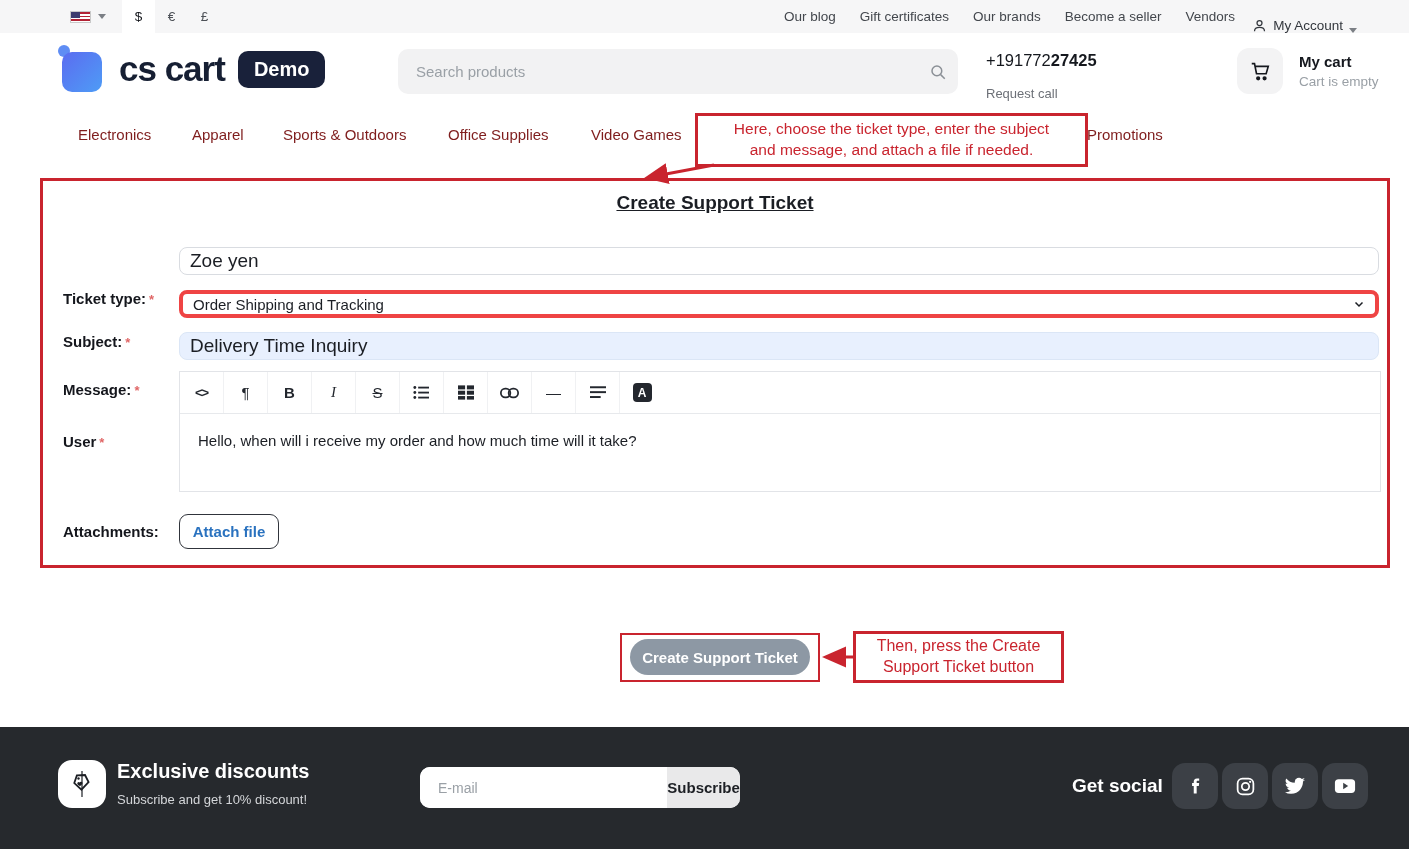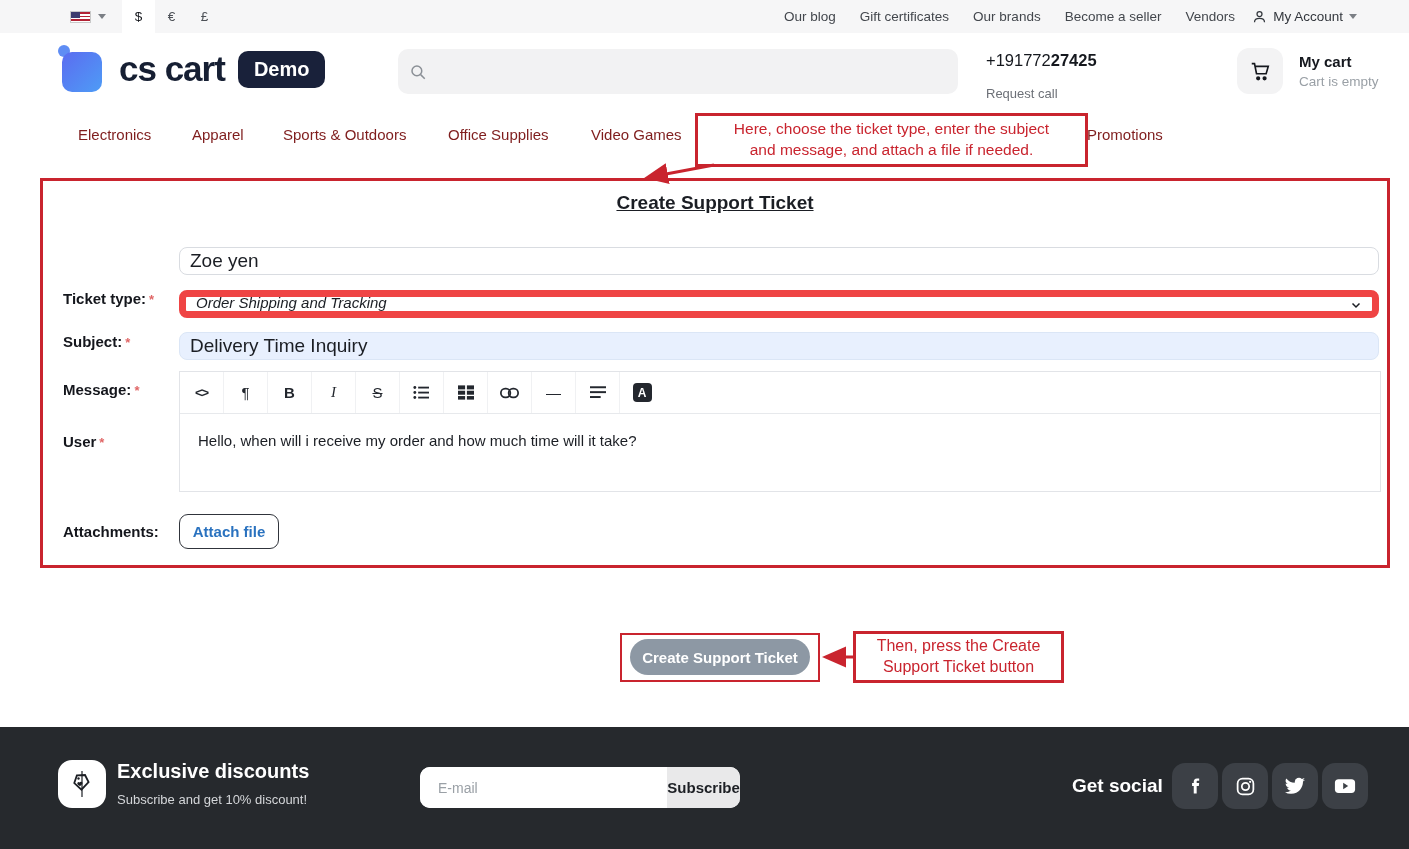"My Account" .account { align-items: center -> flex-end }
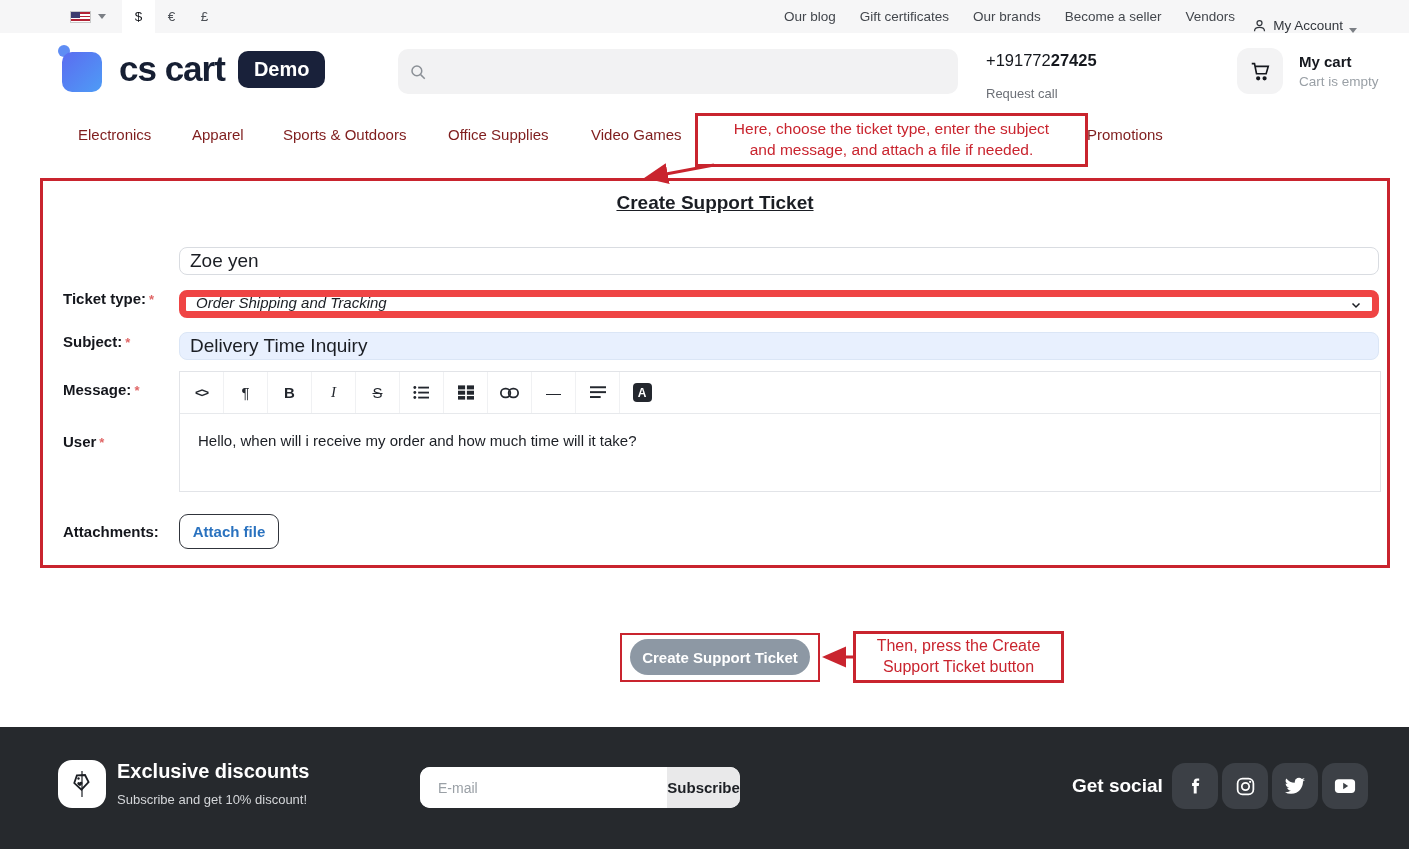"Search products" input { html: none -> <input> }
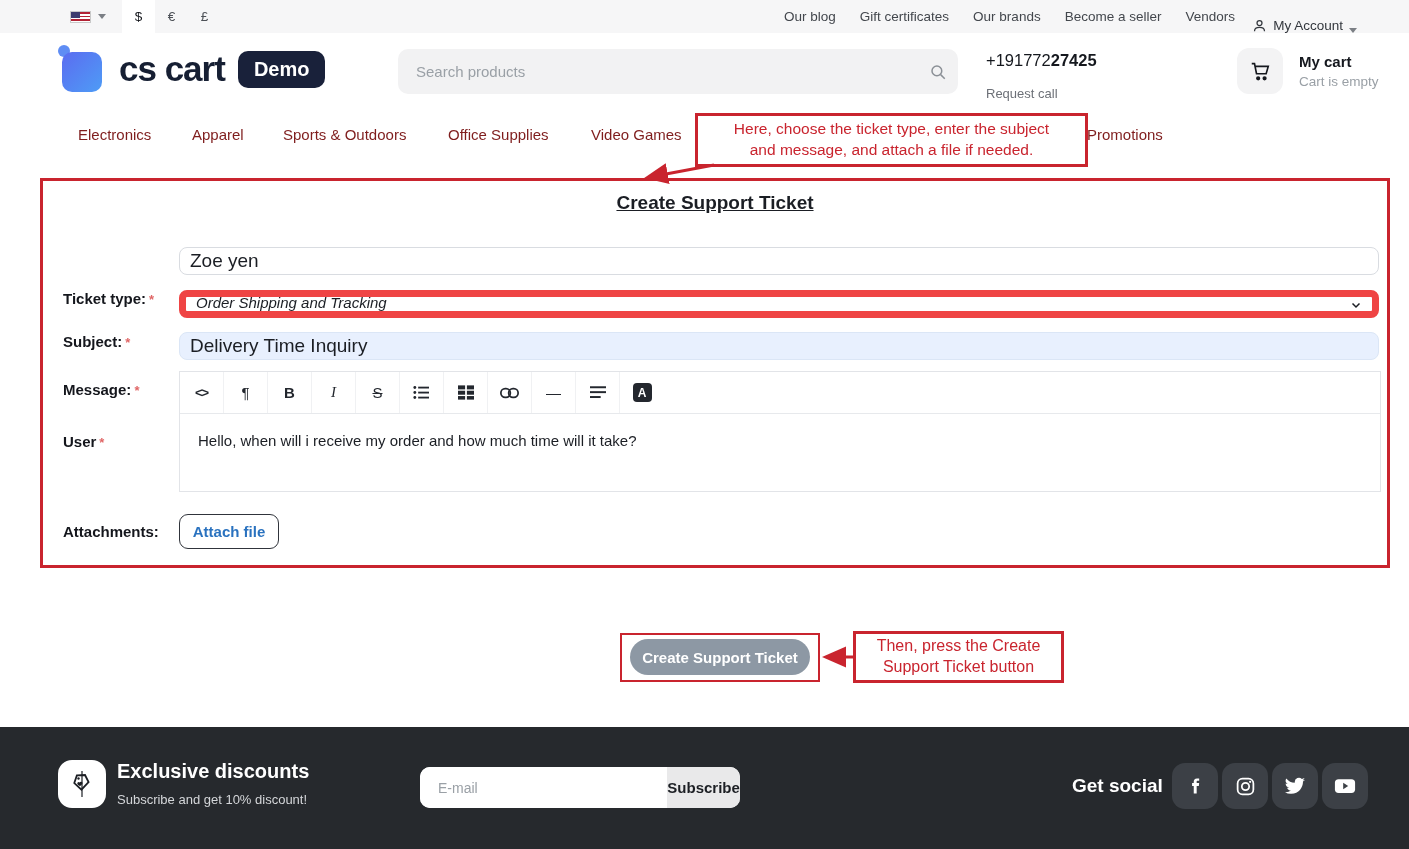"Order Shipping and Tracking" .f-select { align-items: flex-end -> center; border: 7px solid #ef4444 -> 4px solid #ef4444; font-style: italic -> none }
